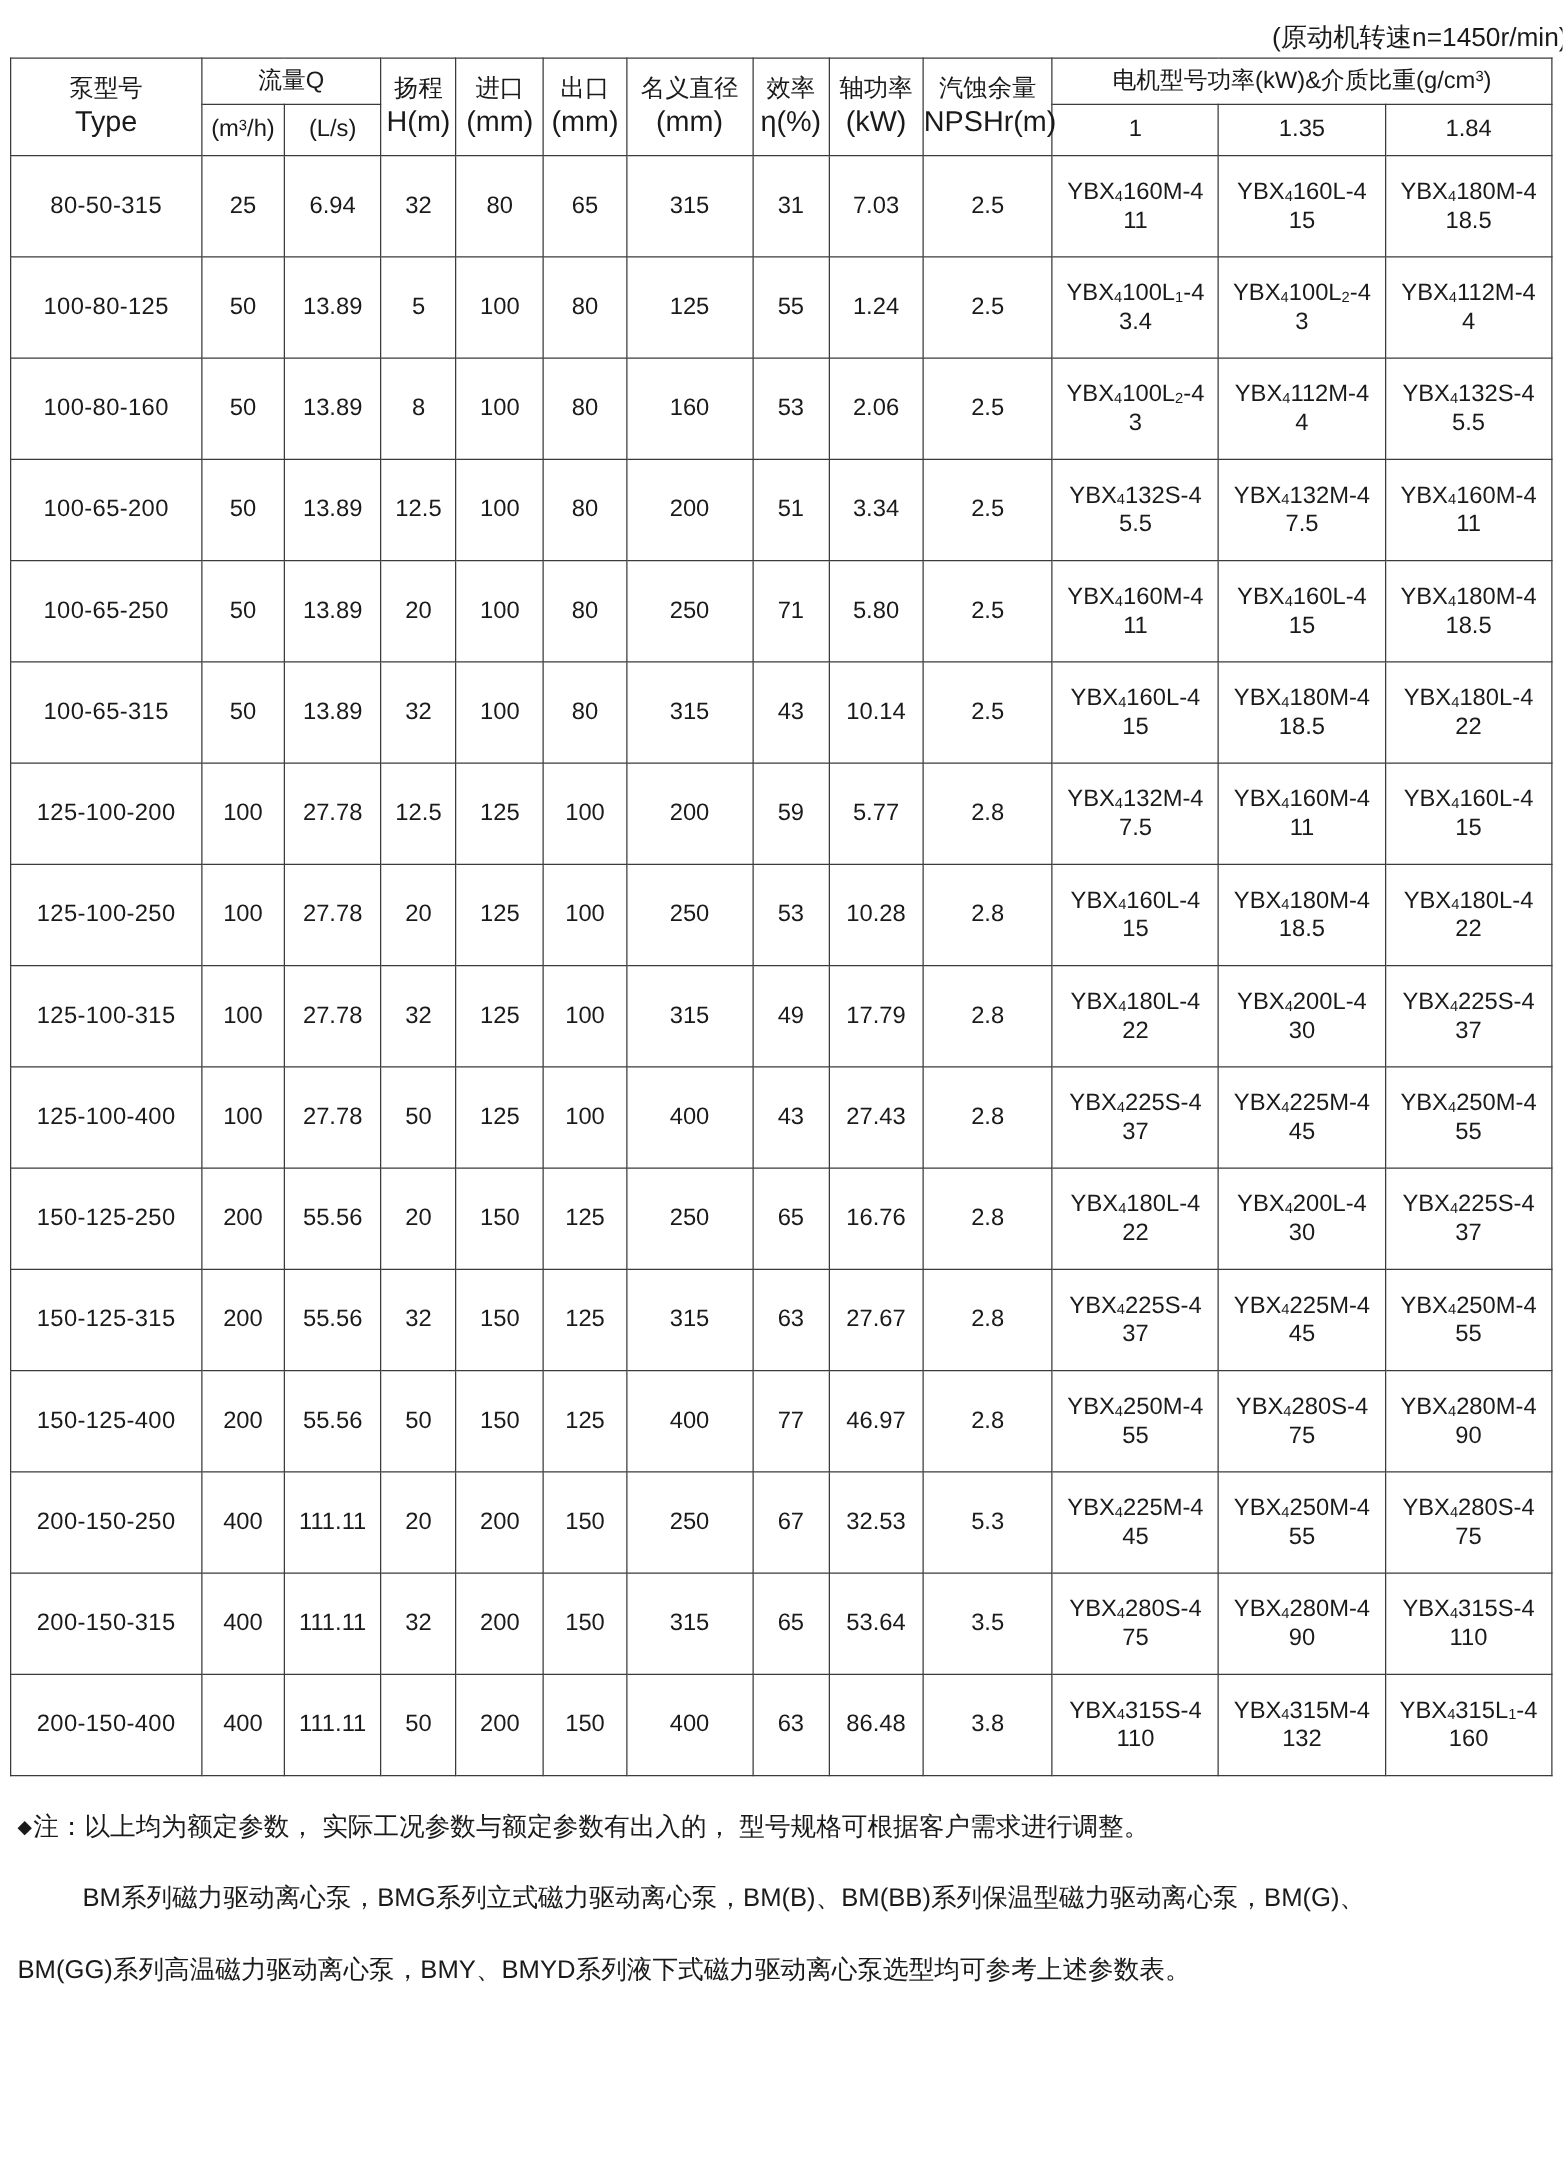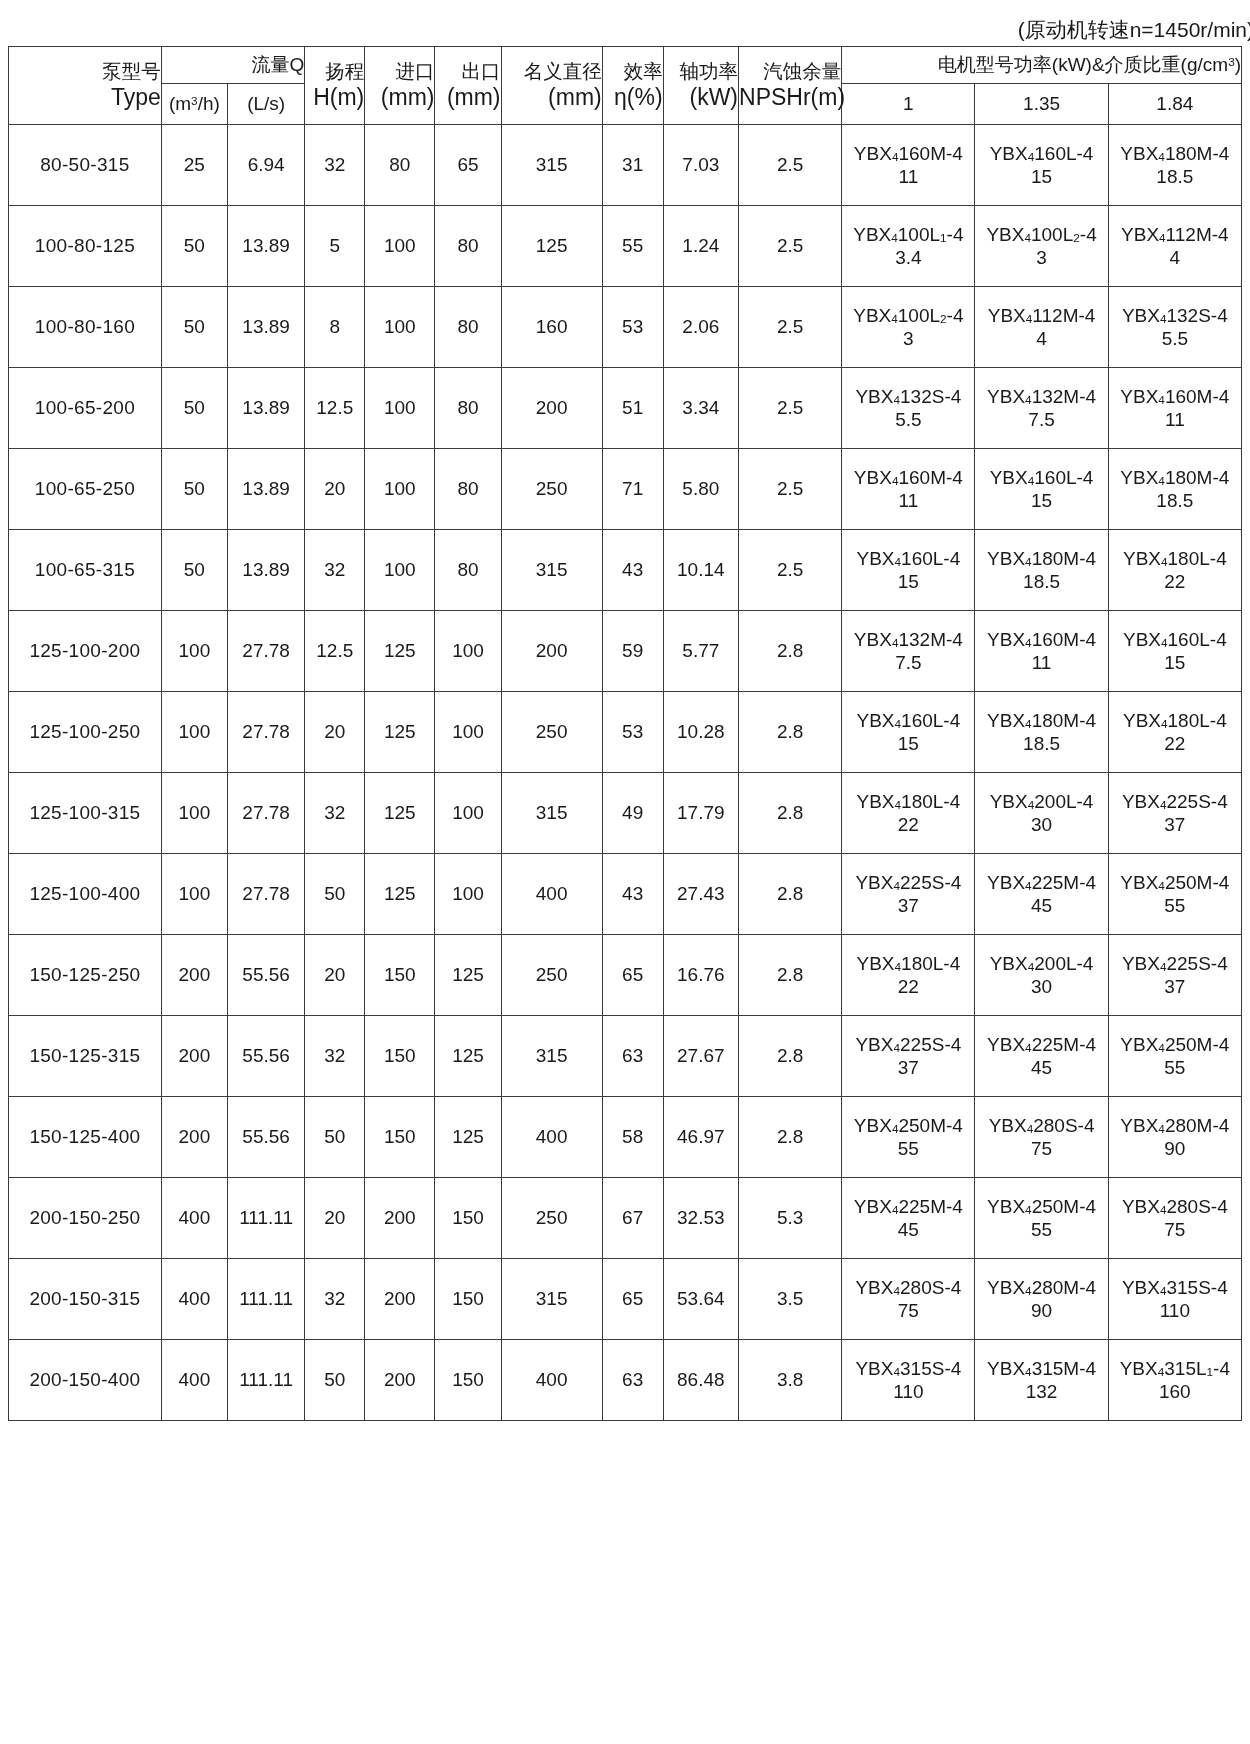"泵型号" thead tr.r1 th { text-align: right -> none }
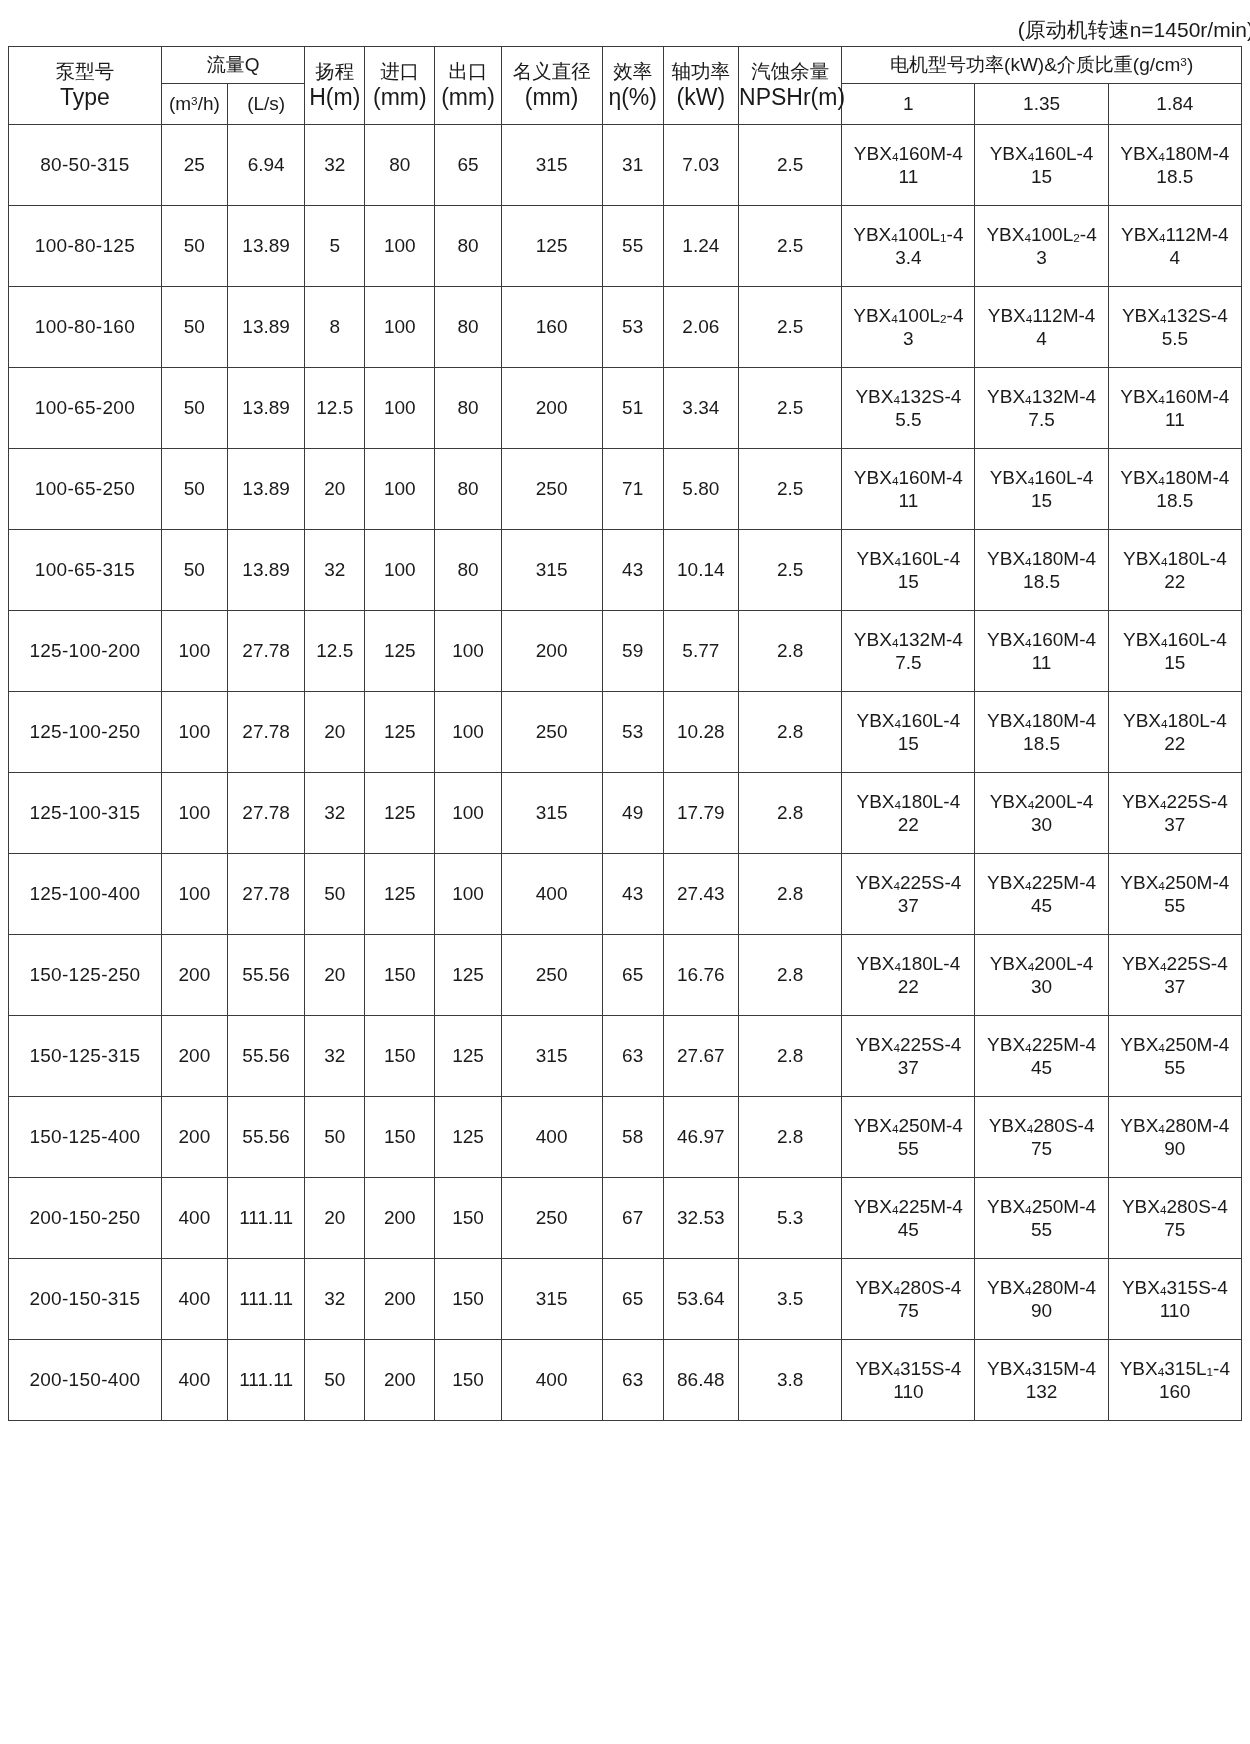"58" td { text: 58 -> 77 }
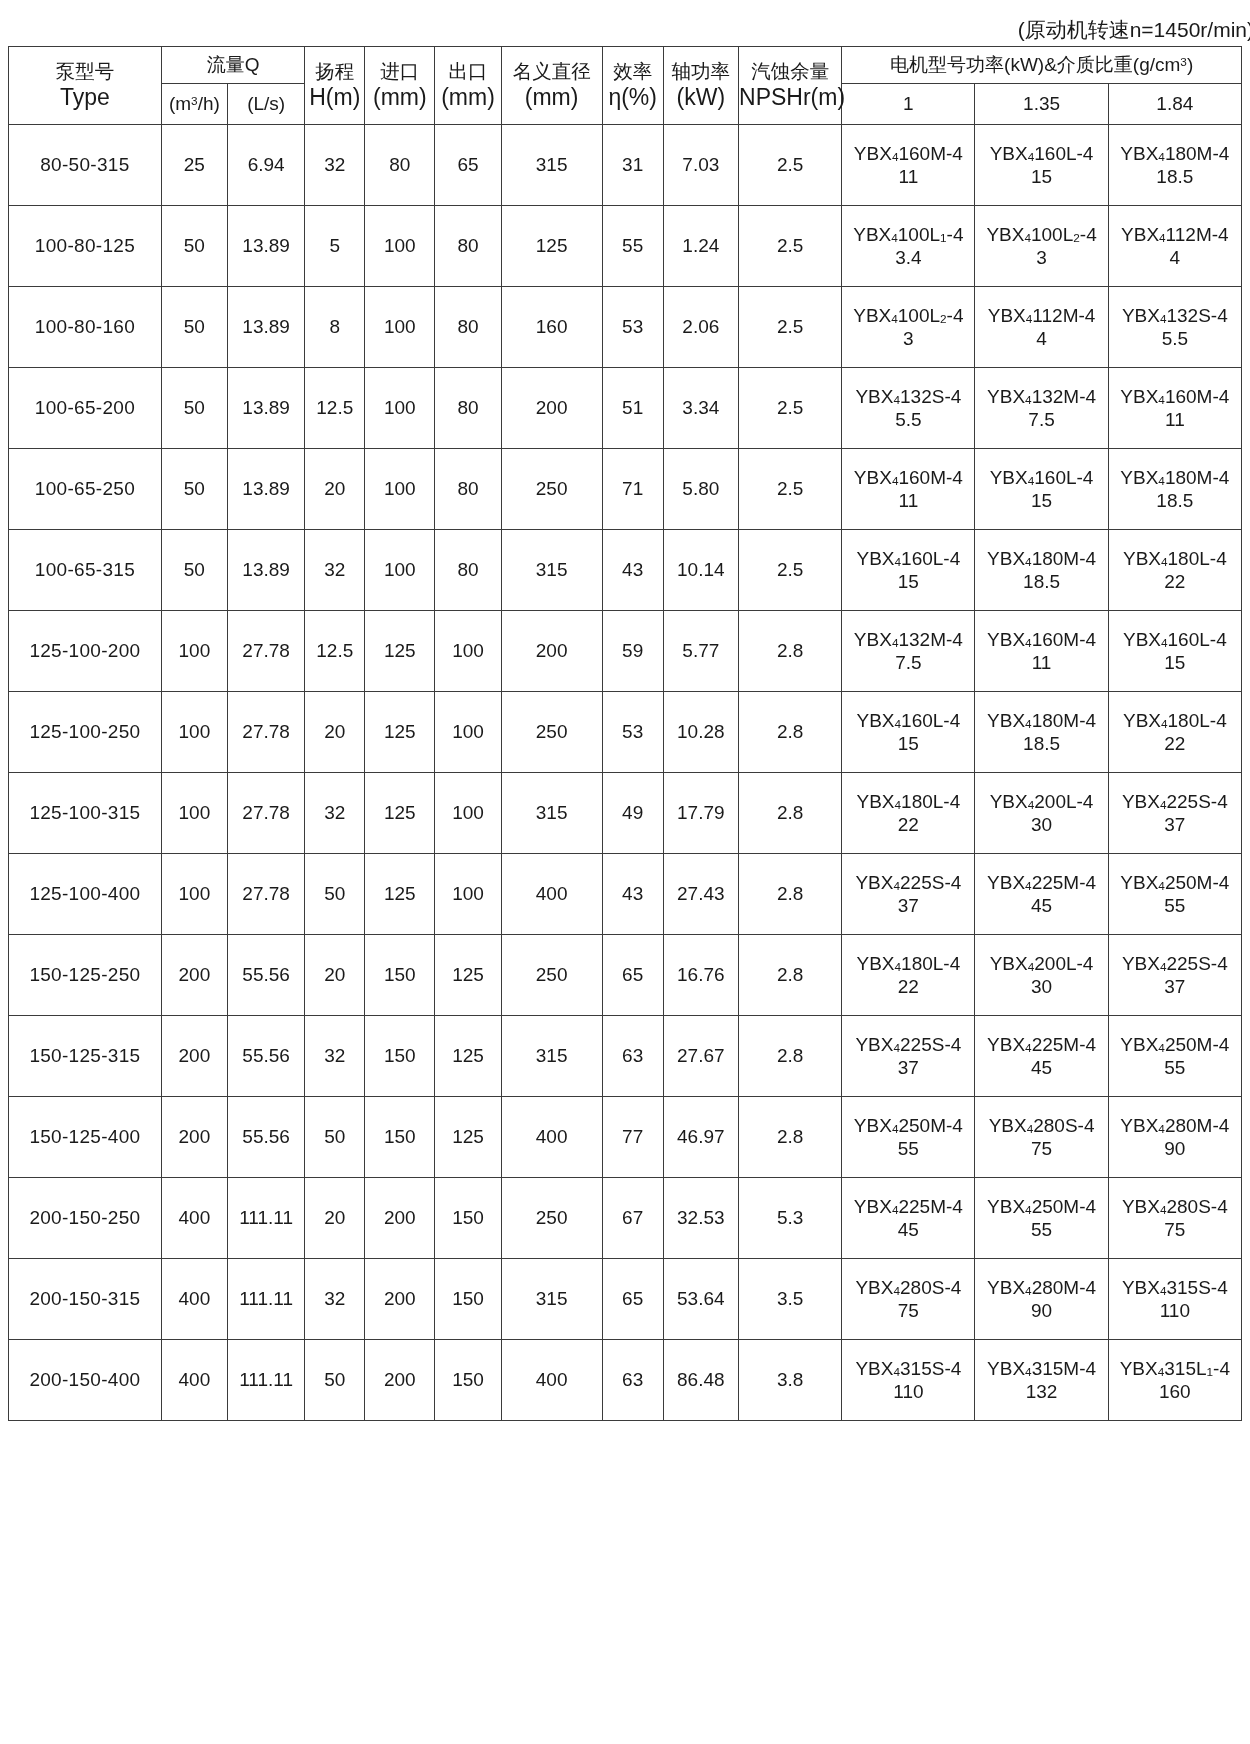"◆注：以上均为额定参数， 实际工况参数与额定参数有出入的，" div.notes { html: none -> <div> <div><span>◆</span><span>注：以上均为额定参数， 实际工况参数与额定参数有出入的， 型号规格可根据客户需求进行调整。</span></div> <div>BM系列磁力驱动离心泵，BMG系列立式磁力驱动离心泵，BM(B)、BM(BB)系列保温型磁力驱动离心泵，BM(G)、</div> <div>BM(GG)系列高温磁力驱动离心泵，BMY、BMYD系列液下式磁力驱动离心泵选型均可参考上述参数表。</div> </div> }
